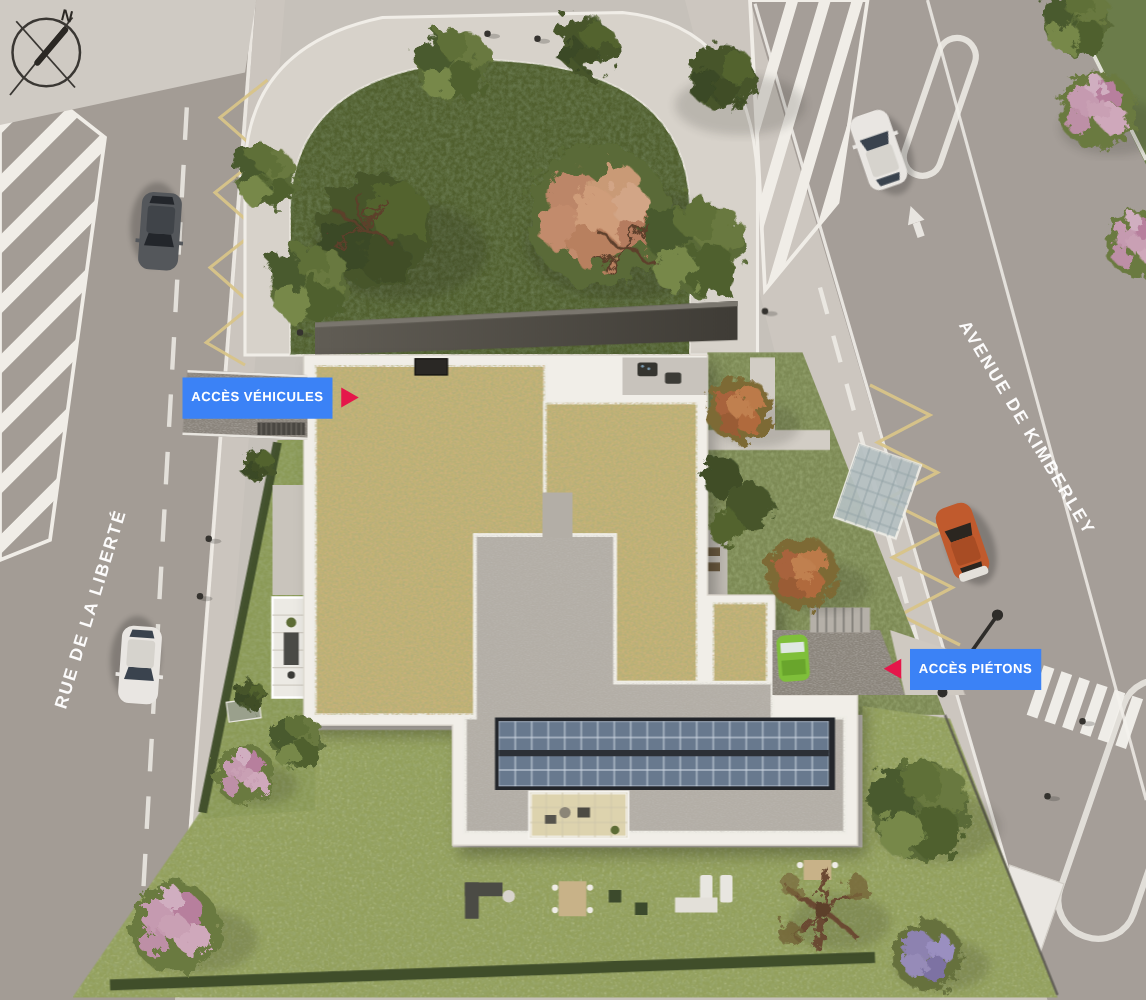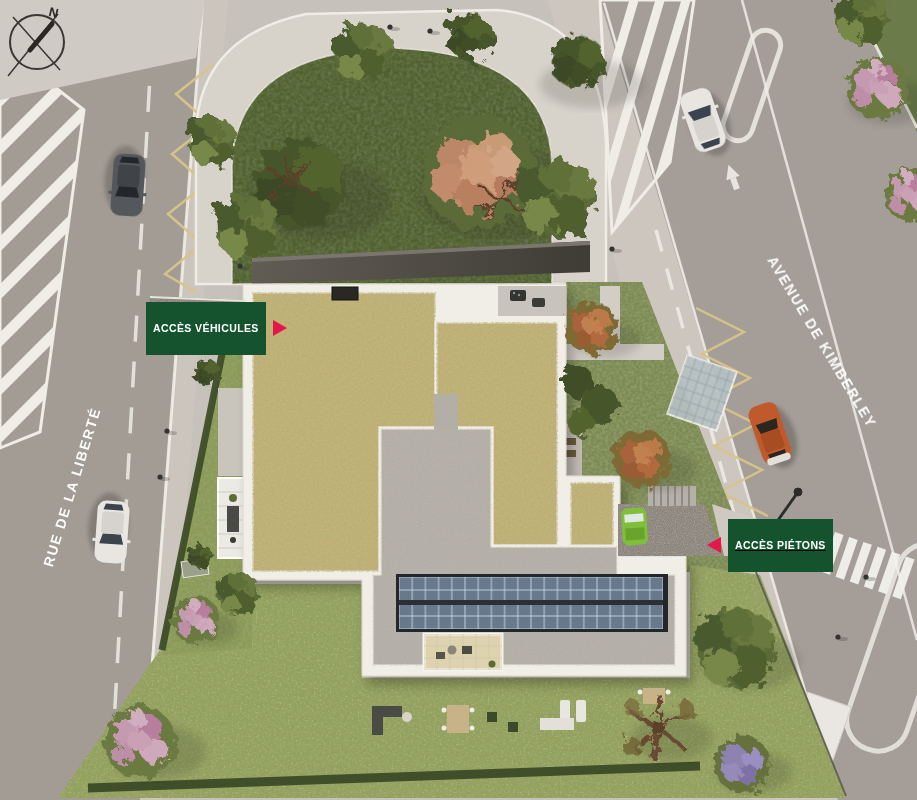"ACCÈS VÉHICULES" .access .box { background: #14532d -> #3b82f6; padding: 21px 7px -> 11px 7px }
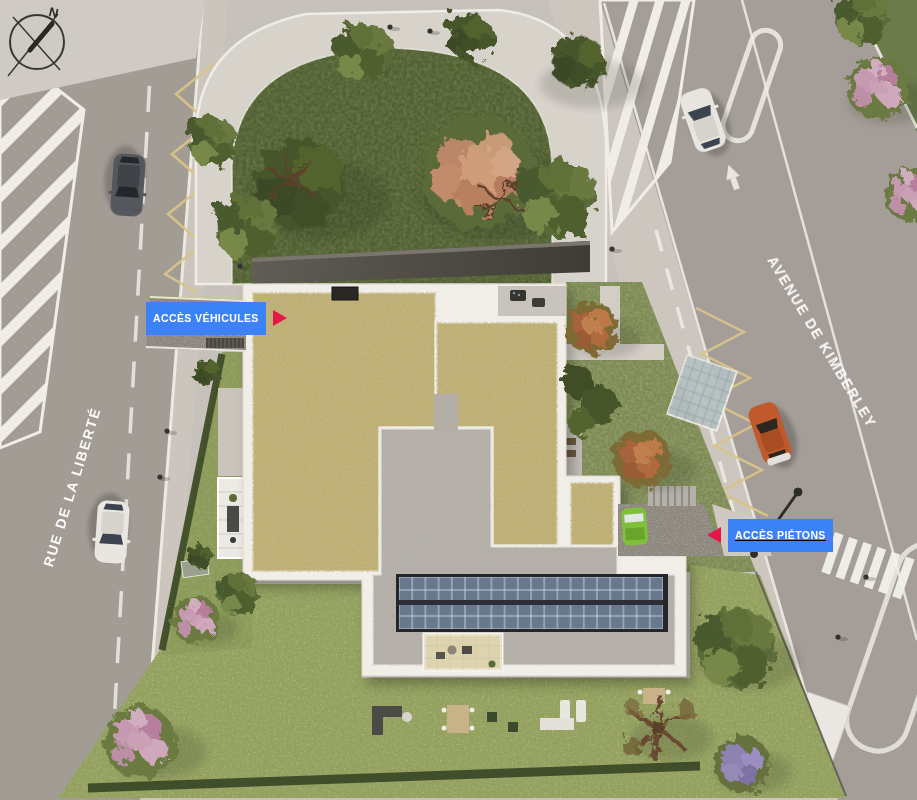"ACCÈS PIÉTONS" #acces-pietons { text-decoration: underline -> none }
